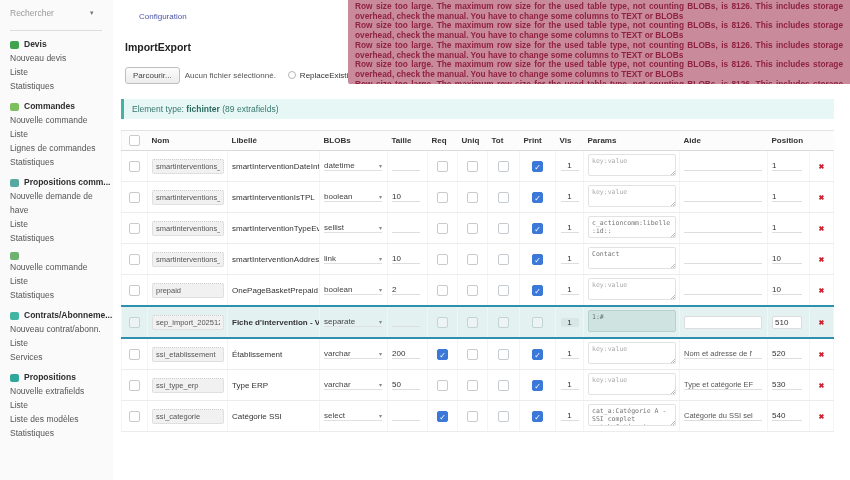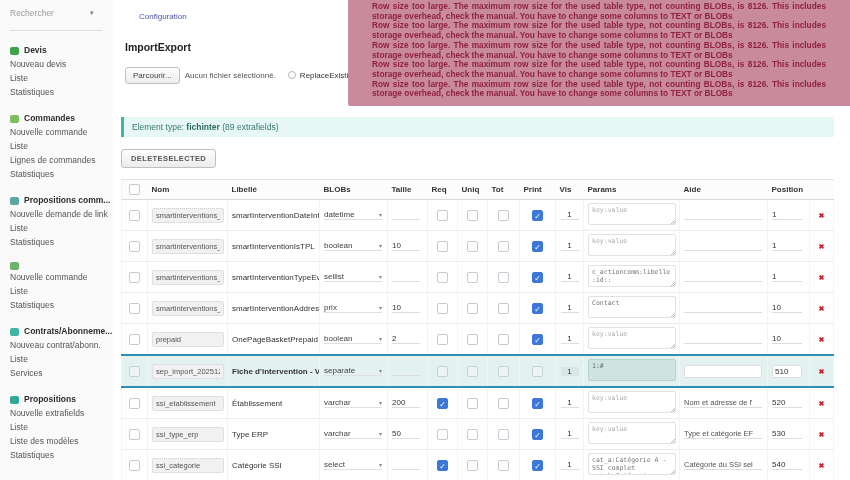"Row size too large. The" .error-banner { height: 106px -> 84px; padding: 2px 24px -> 2px 7px }
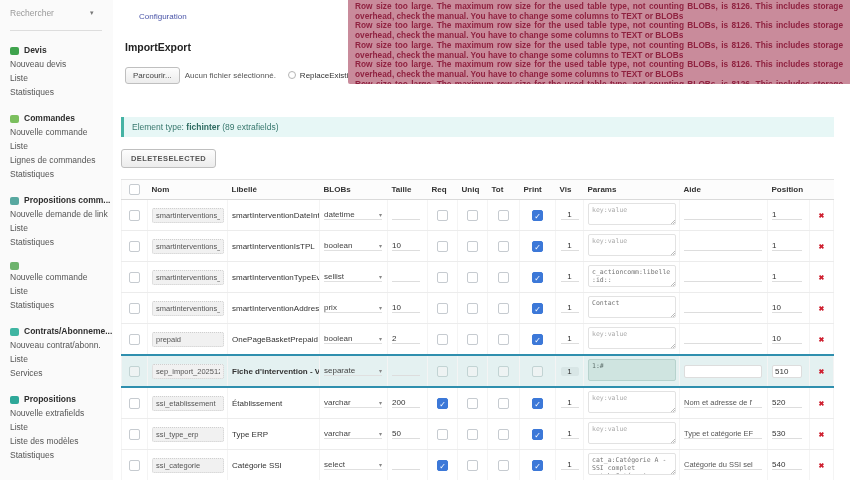"Devis" .menu-section { margin-top: 13px -> 7px }
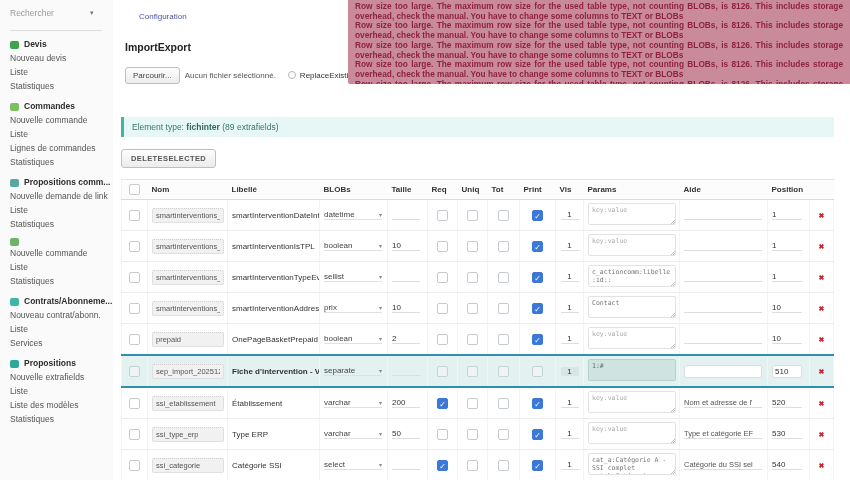"Element type: fichinter (89 extrafields)" .info-box { margin: 32px 16px 0 8px -> 14px 16px 0 8px }
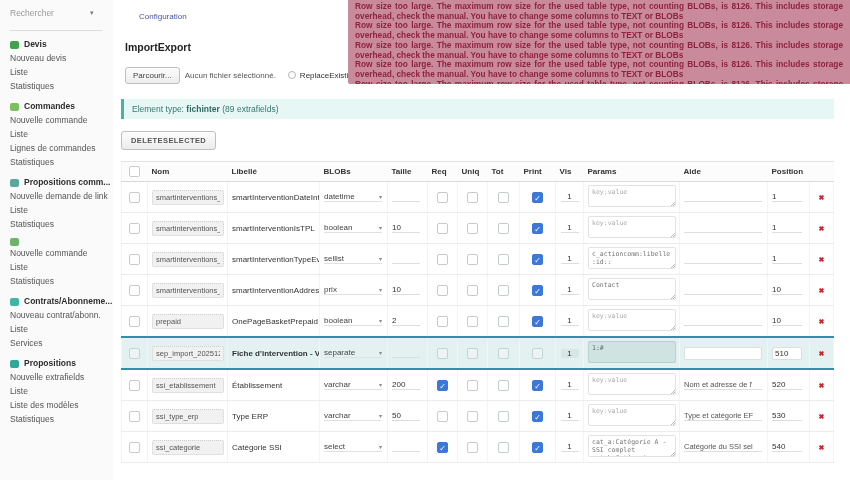"DELETESELECTED" button.btn { html: <button>DELETESELECTED</button> -> none }
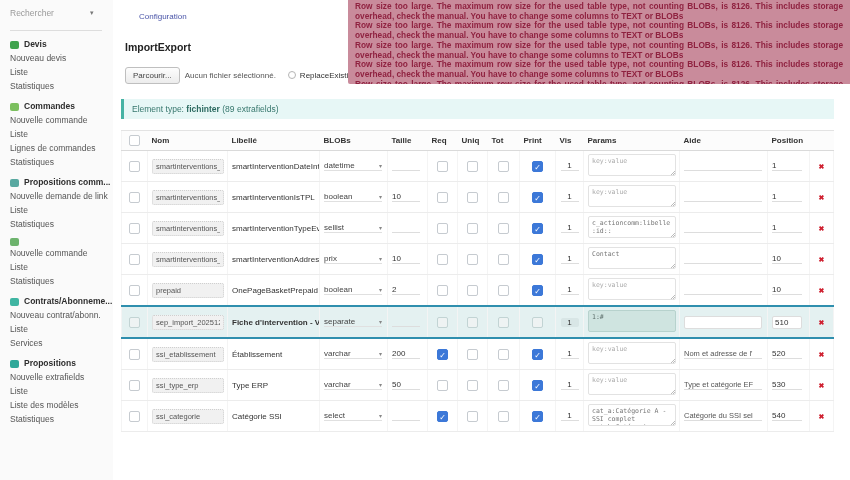"Nouvelle demande de link" div.menu-item { text: link -> have }
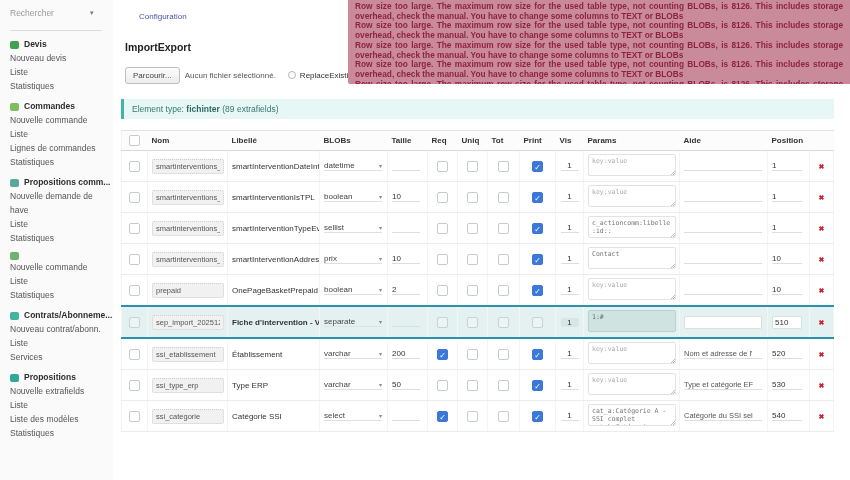"prix" span { text: prix -> link }
